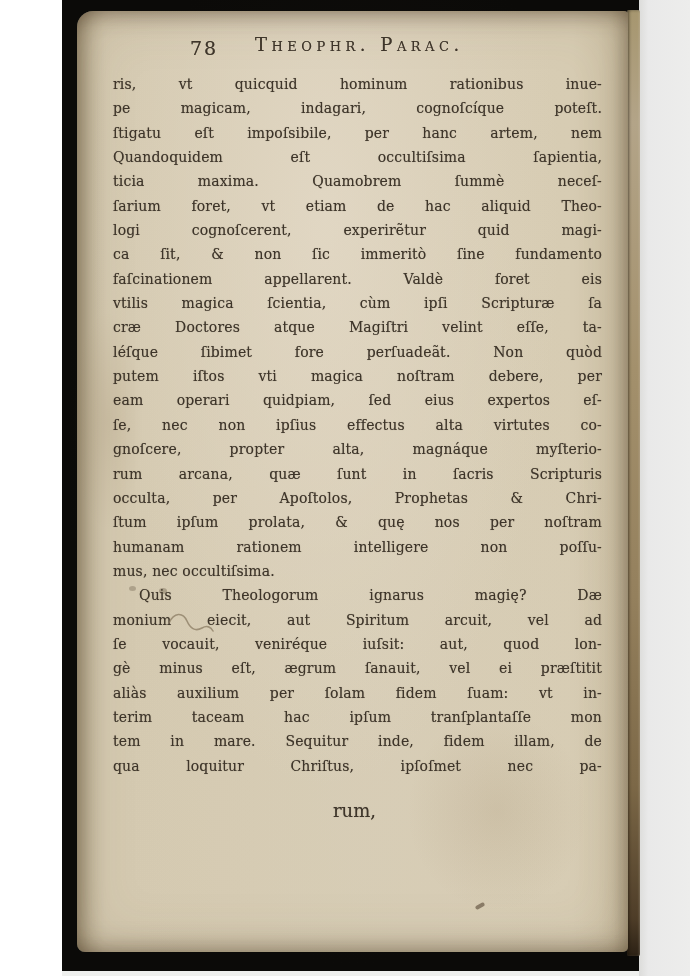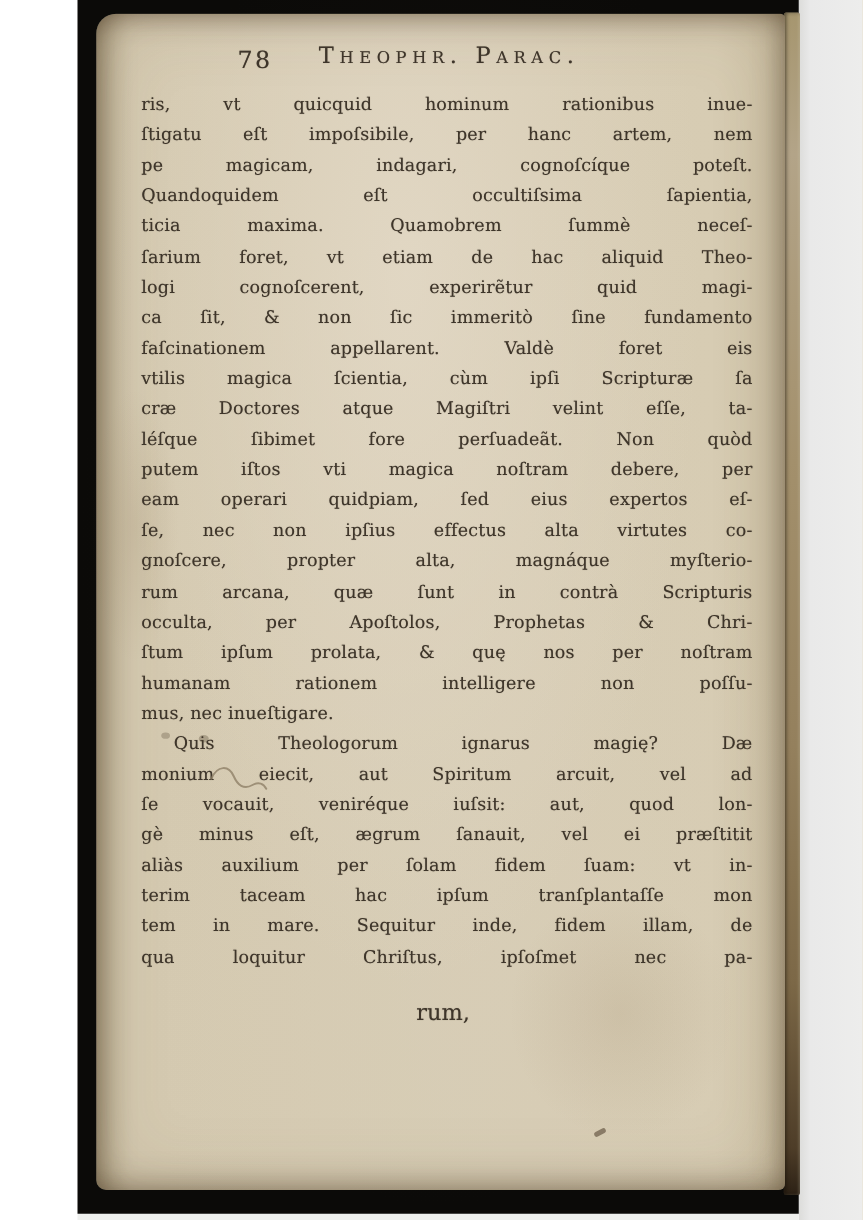"ſtigatu eſt impoſsibile, per hanc" div.line { order: before "pe magicam, indagari, cognoſcíque" -> after "pe magicam, indagari, cognoſcíque" }
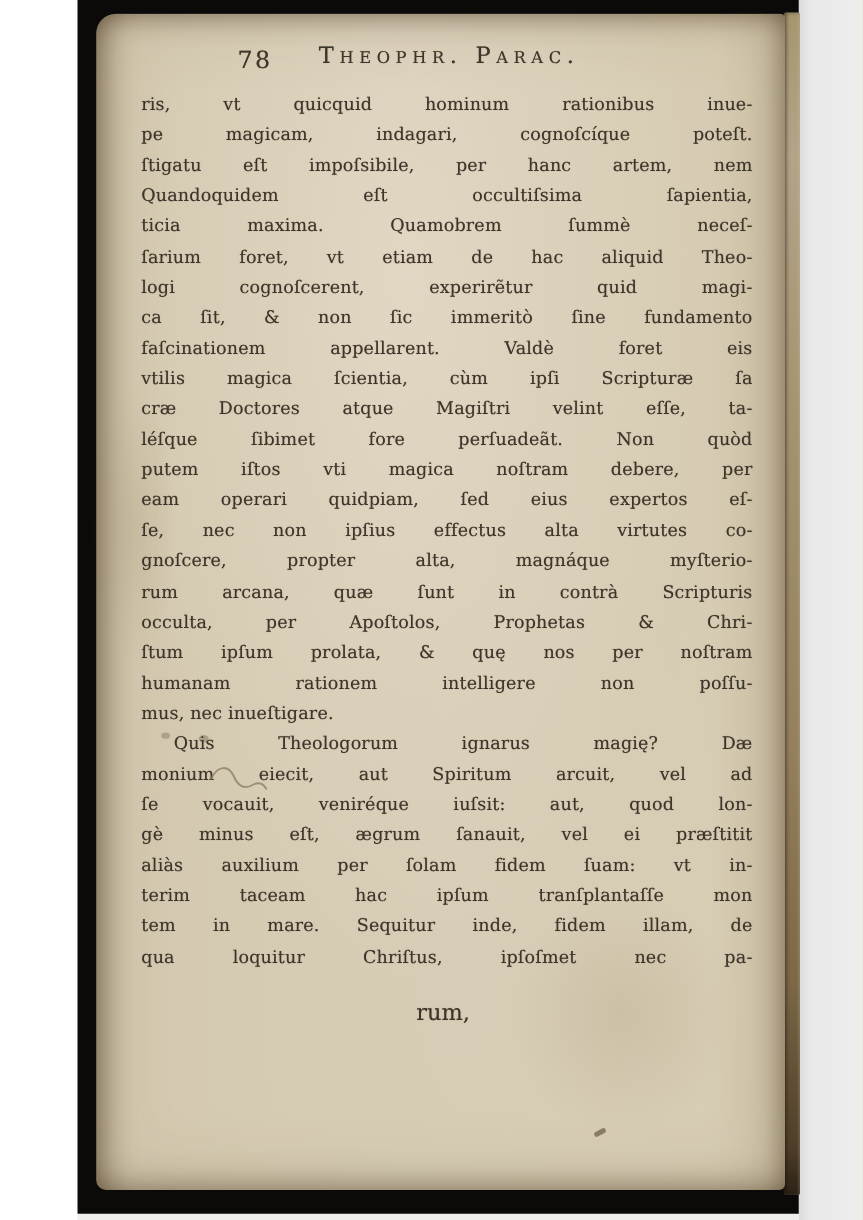"rum arcana, quæ ſunt in" div.line { text: contrà -> ſacris }
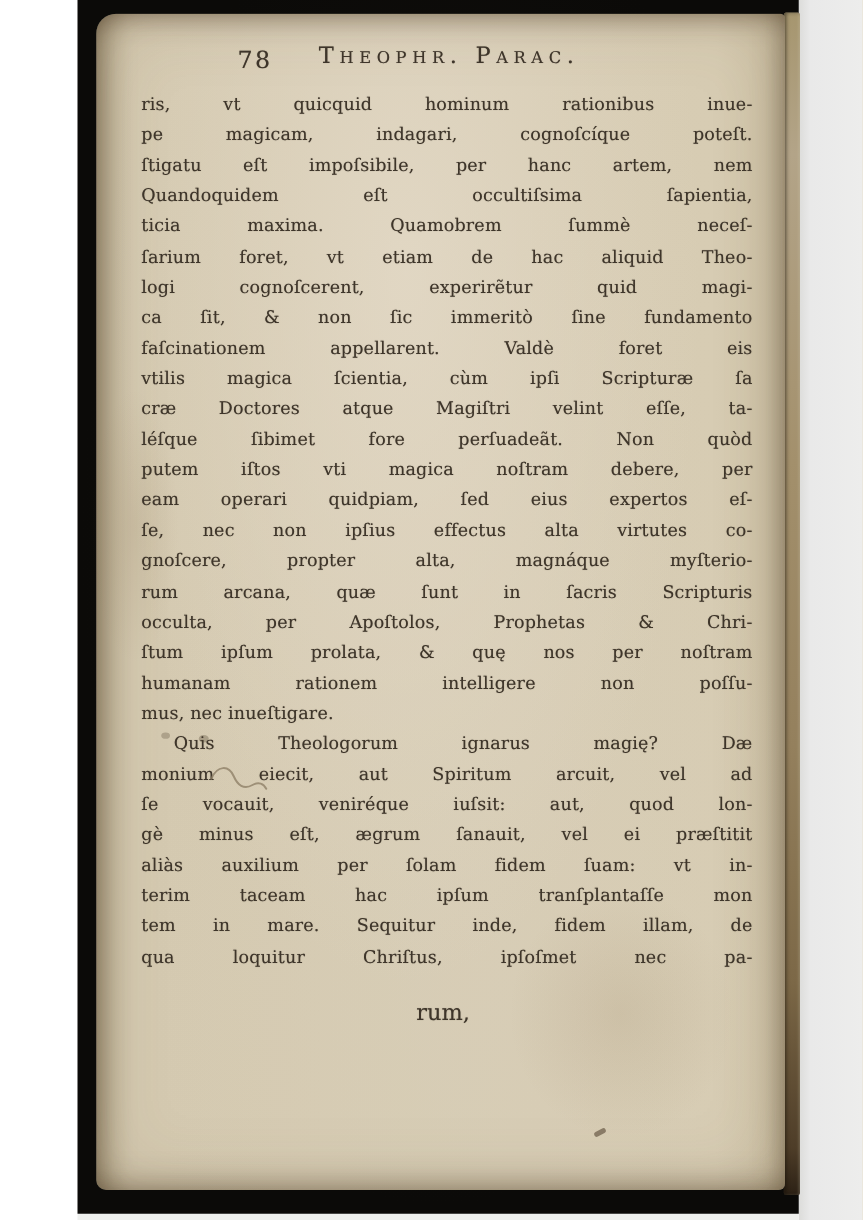"mus, nec inueſtigare." div.line { text: inueſtigare -> occultiſsima }
